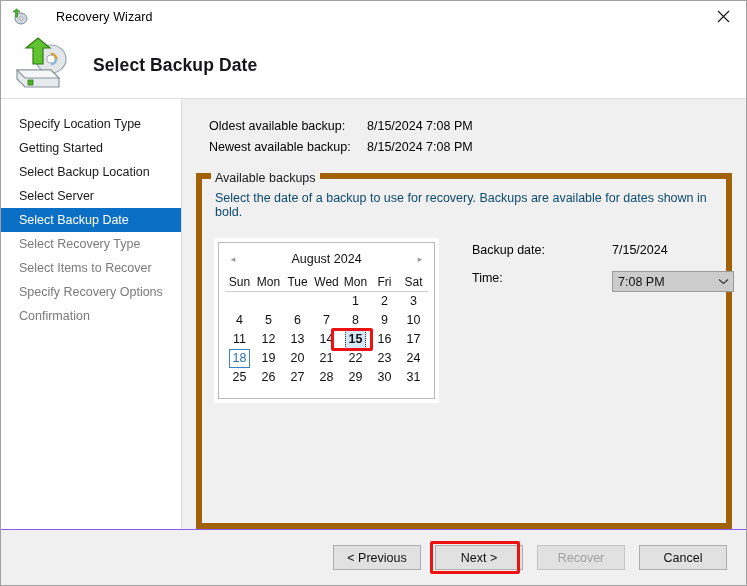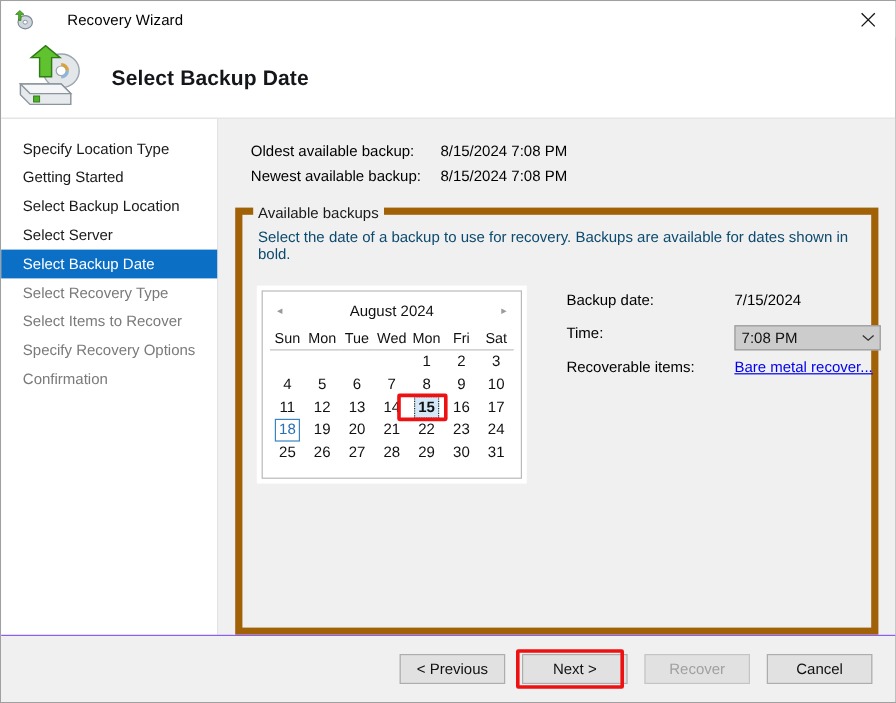"Recoverable items:" div.detail-row { html: <div> <div>Recoverable items:</div> <div>Bare metal recover...</div> </div> -> none }
